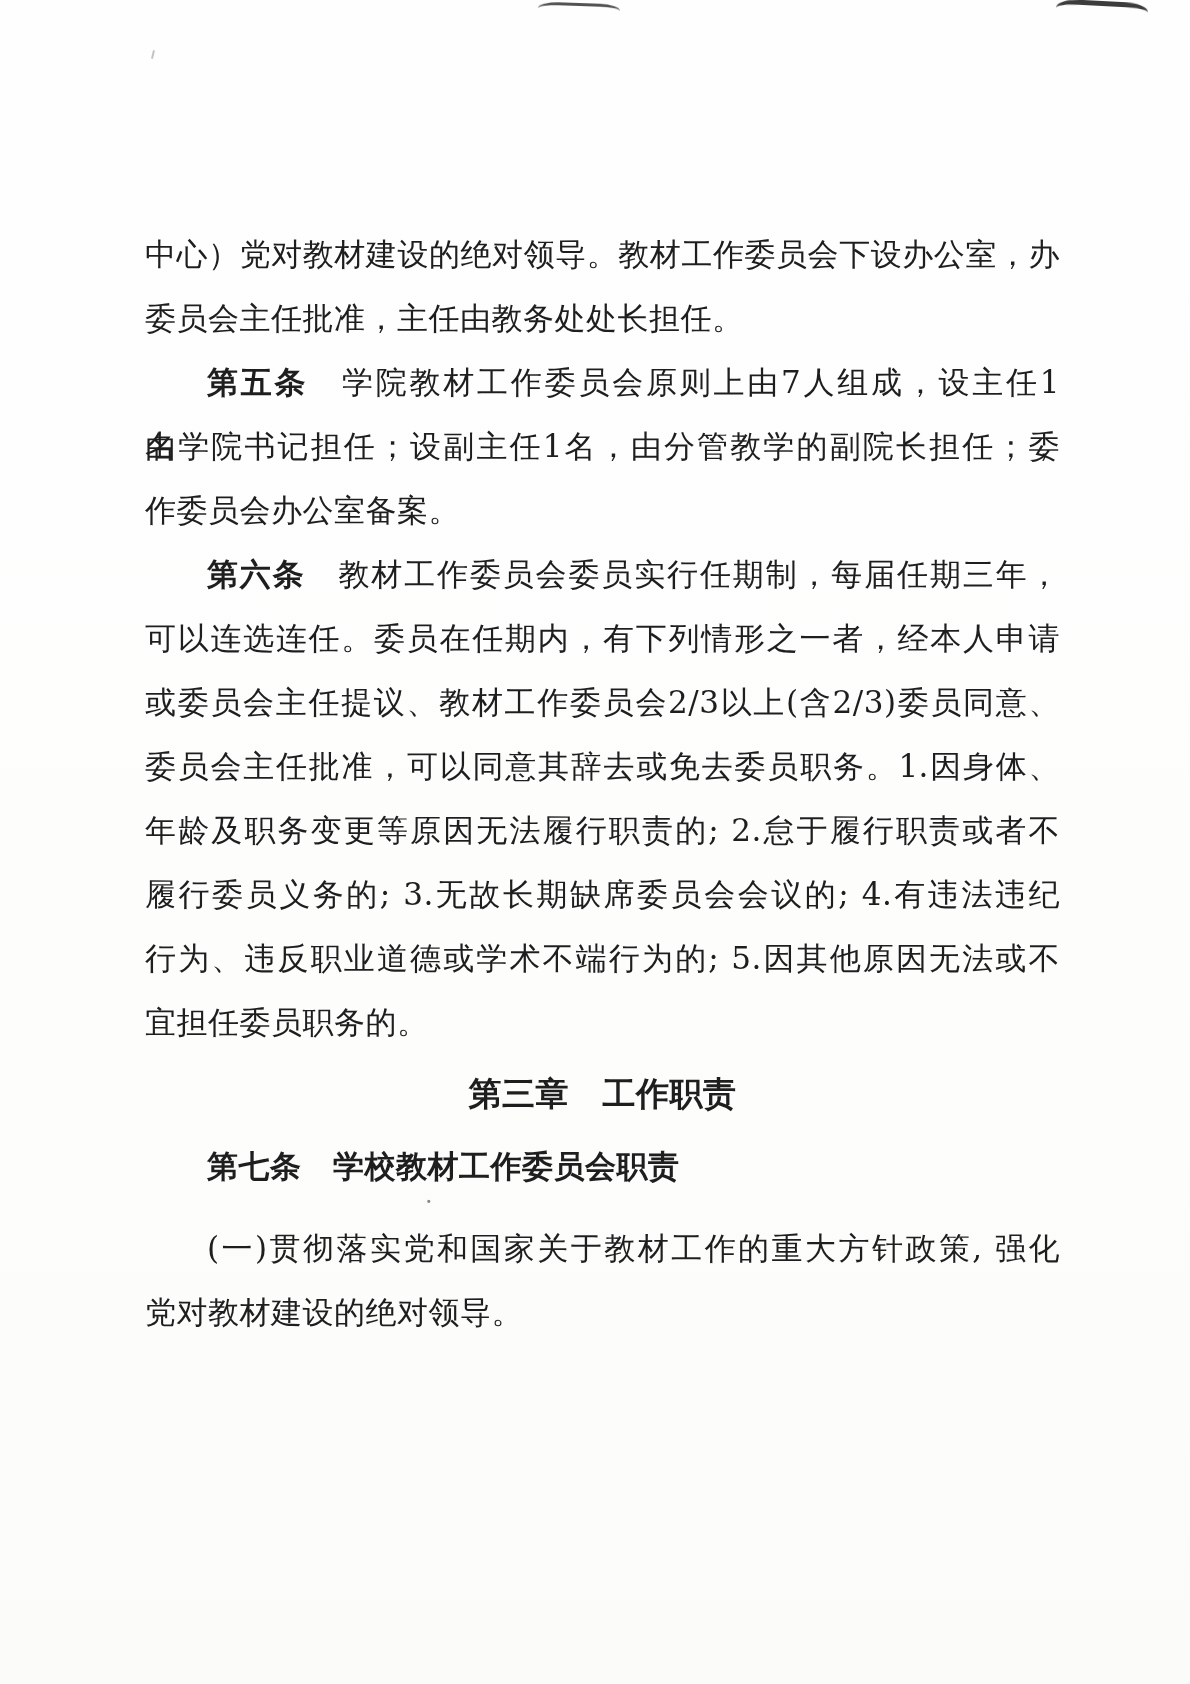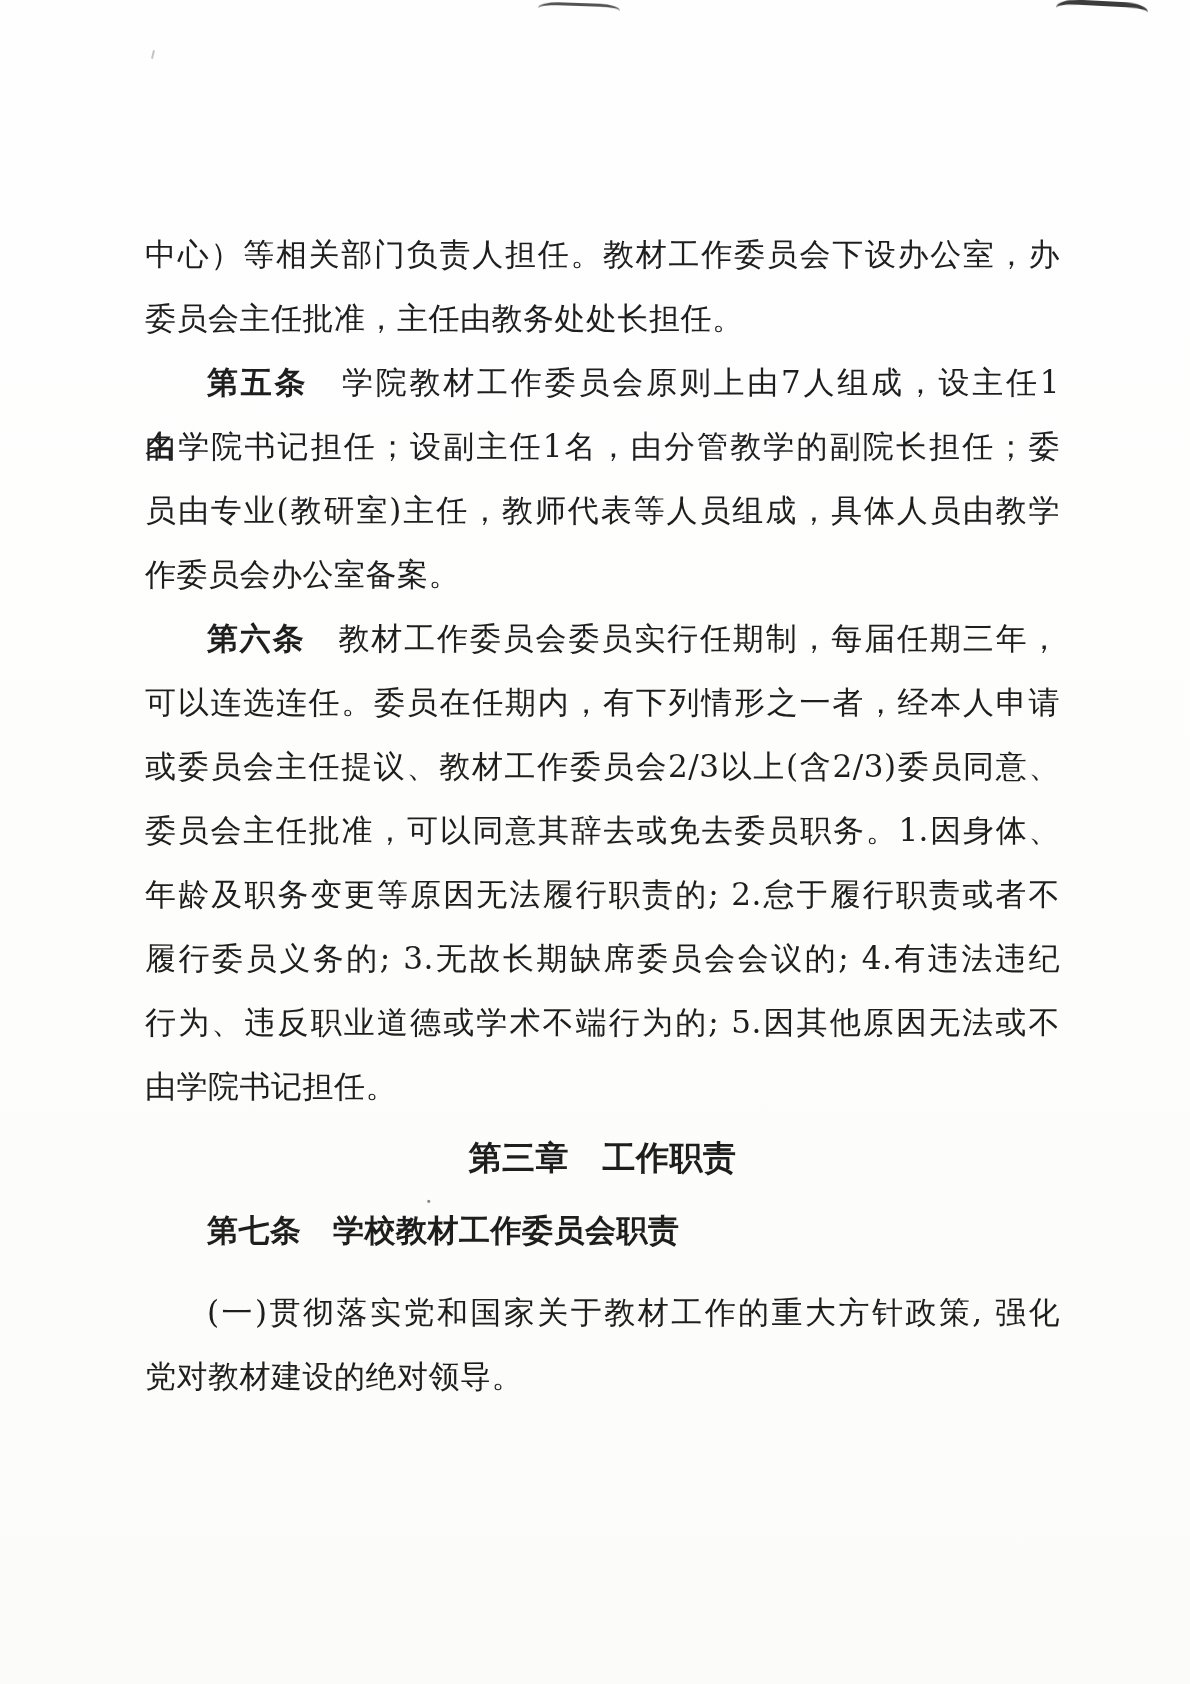"中心）等相关部门负责人担任。教材工作委员会下设办公室，办" div.line { text: 等相关部门负责人担任 -> 党对教材建设的绝对领导 }
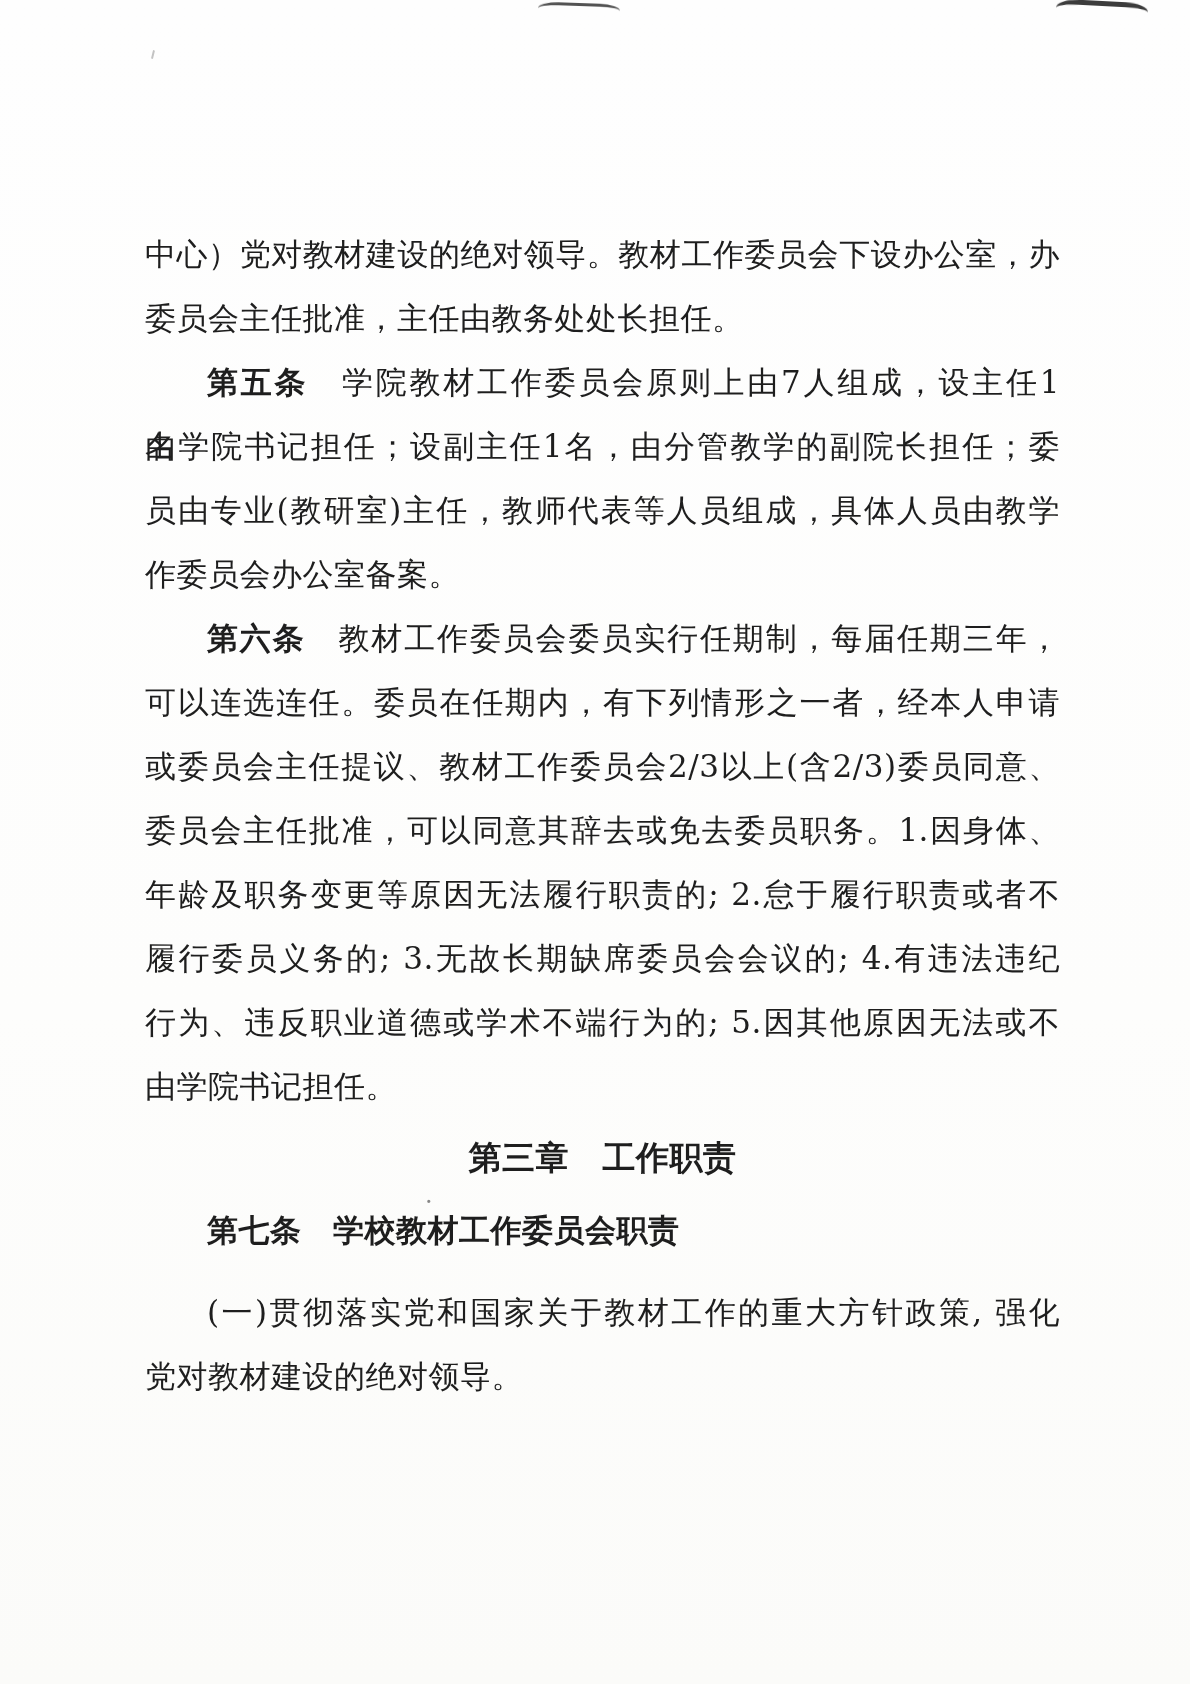"员由专业(教研室)主任，教师代表等人员组成，具体人员由教学" div.line { html: <div>员由专业(教研室)主任，教师代表等人员组成，具体人员由教学</div> -> none }
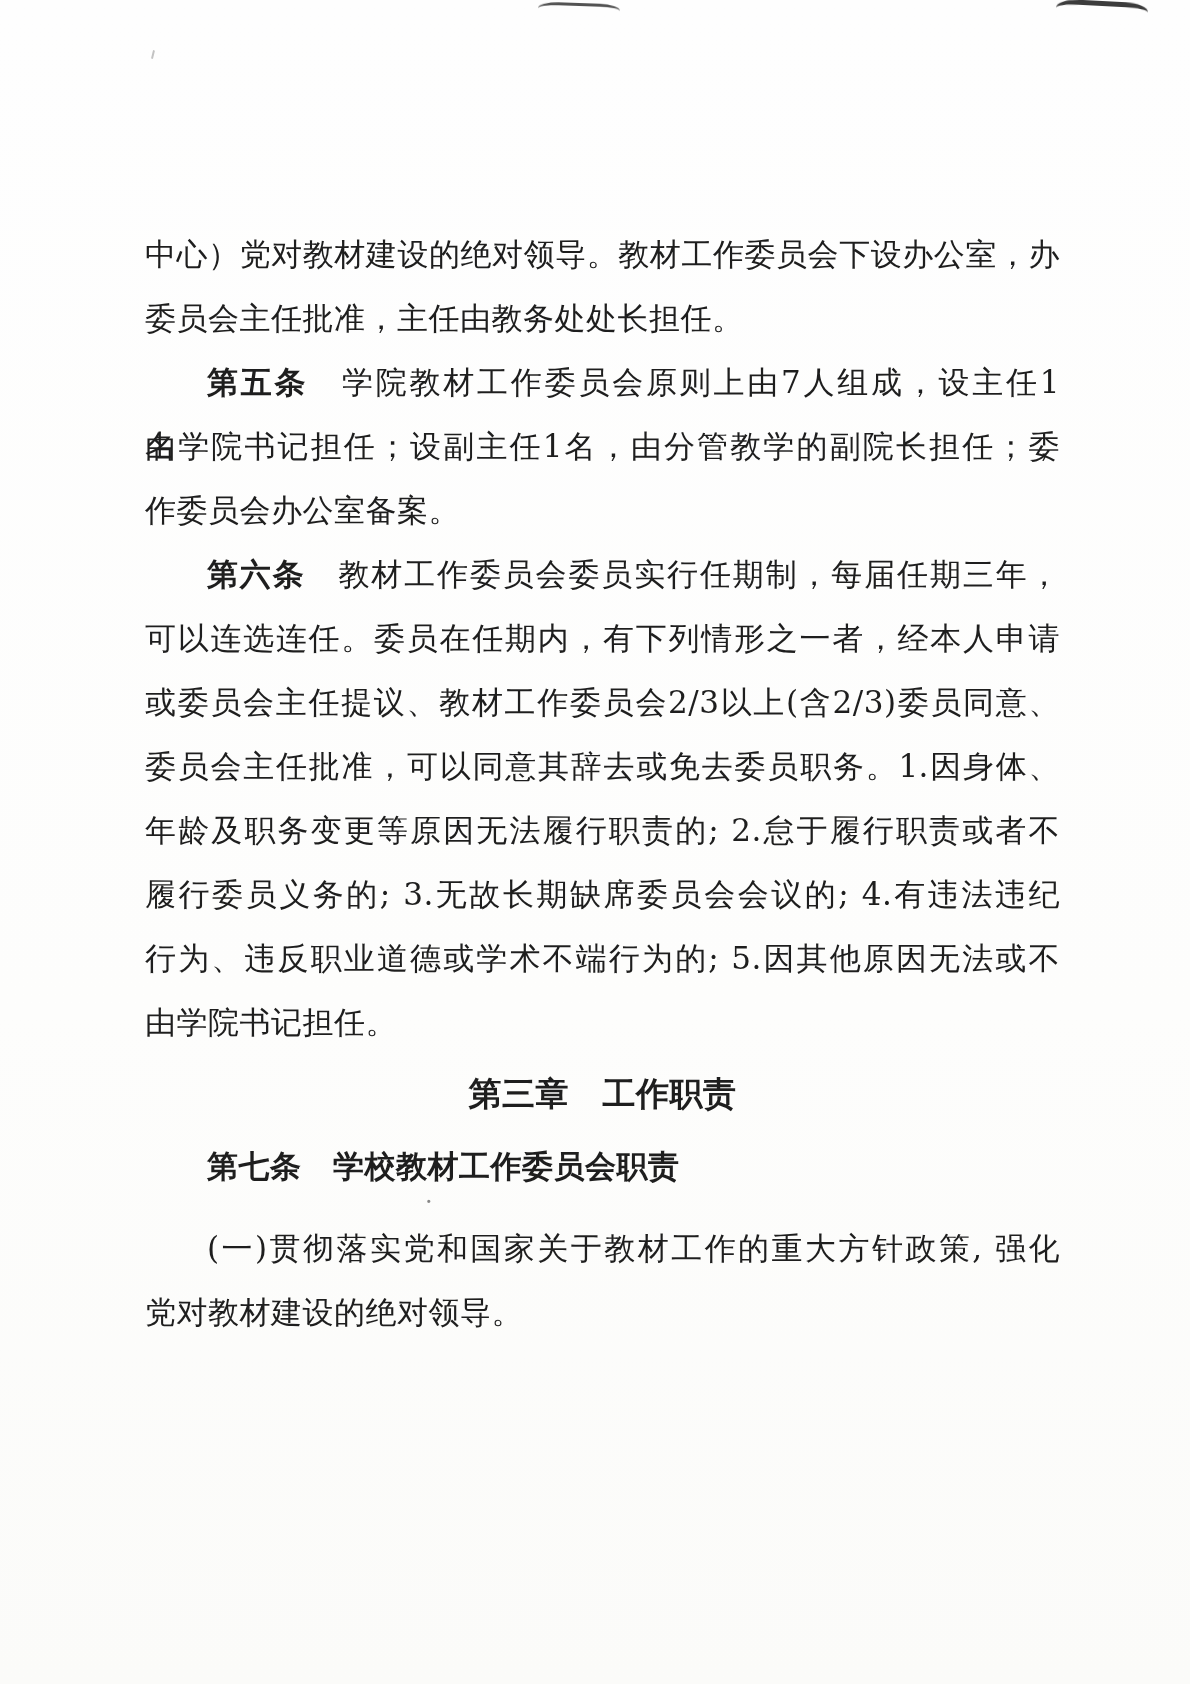"由学院书记担任。" div.line { text: 由学院书记担任 -> 宜担任委员职务的 }
